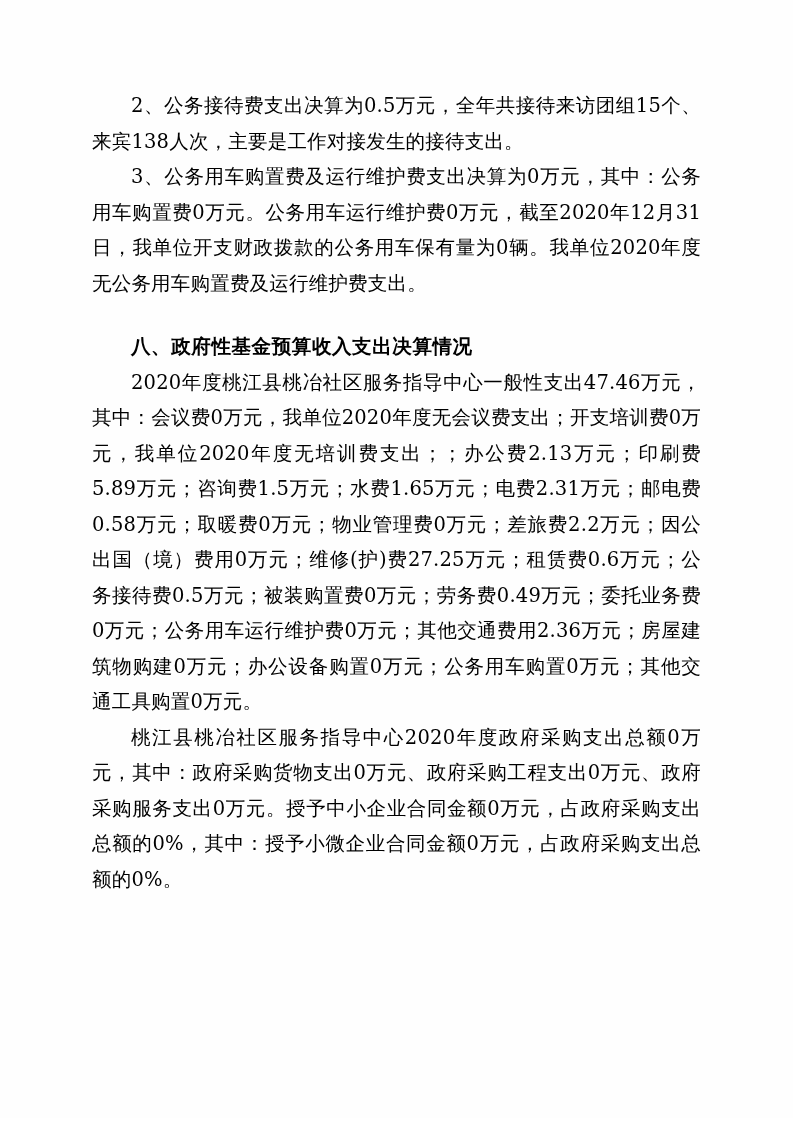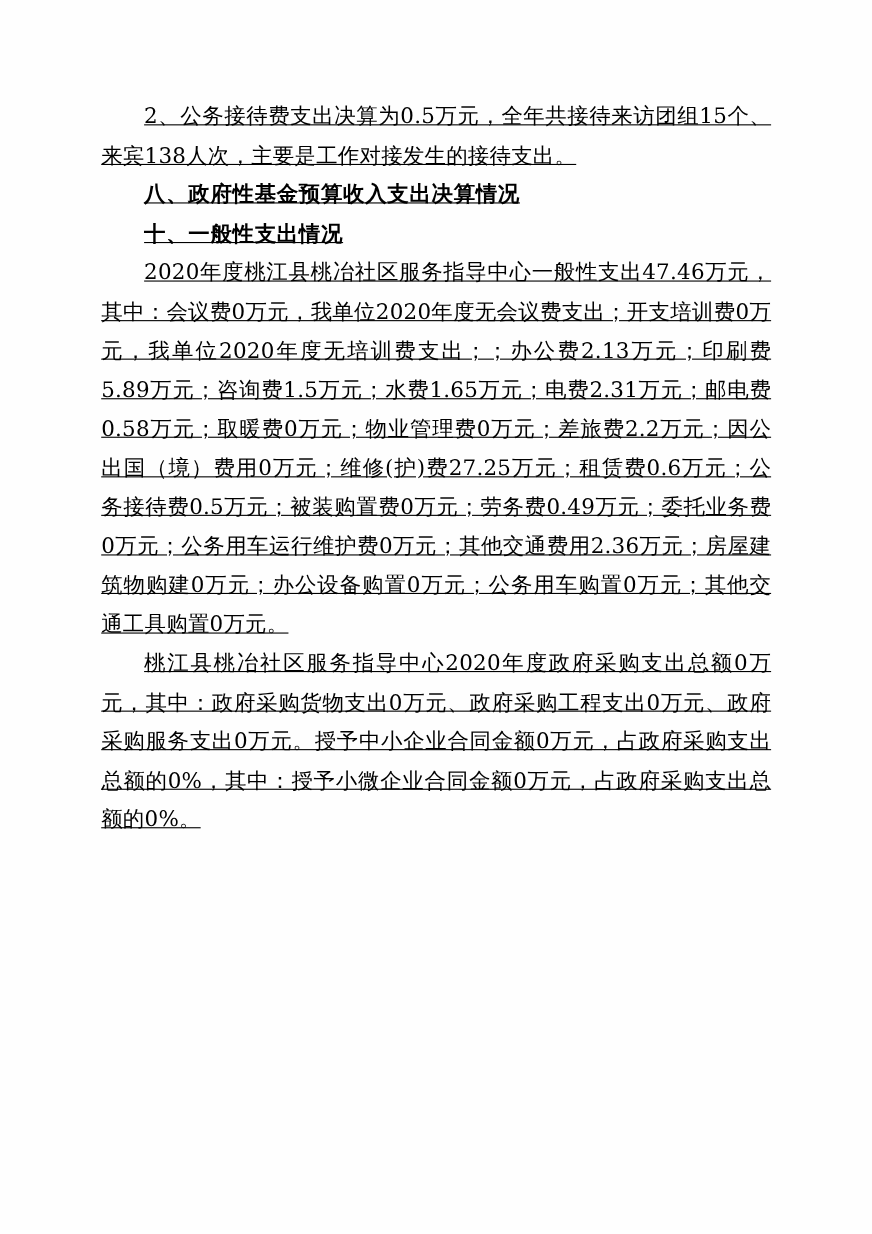"2、公务接待费支出决算为0.5万元，全年共接待来访团组15个、来宾138人次，主" .page { text-decoration: underline -> none }
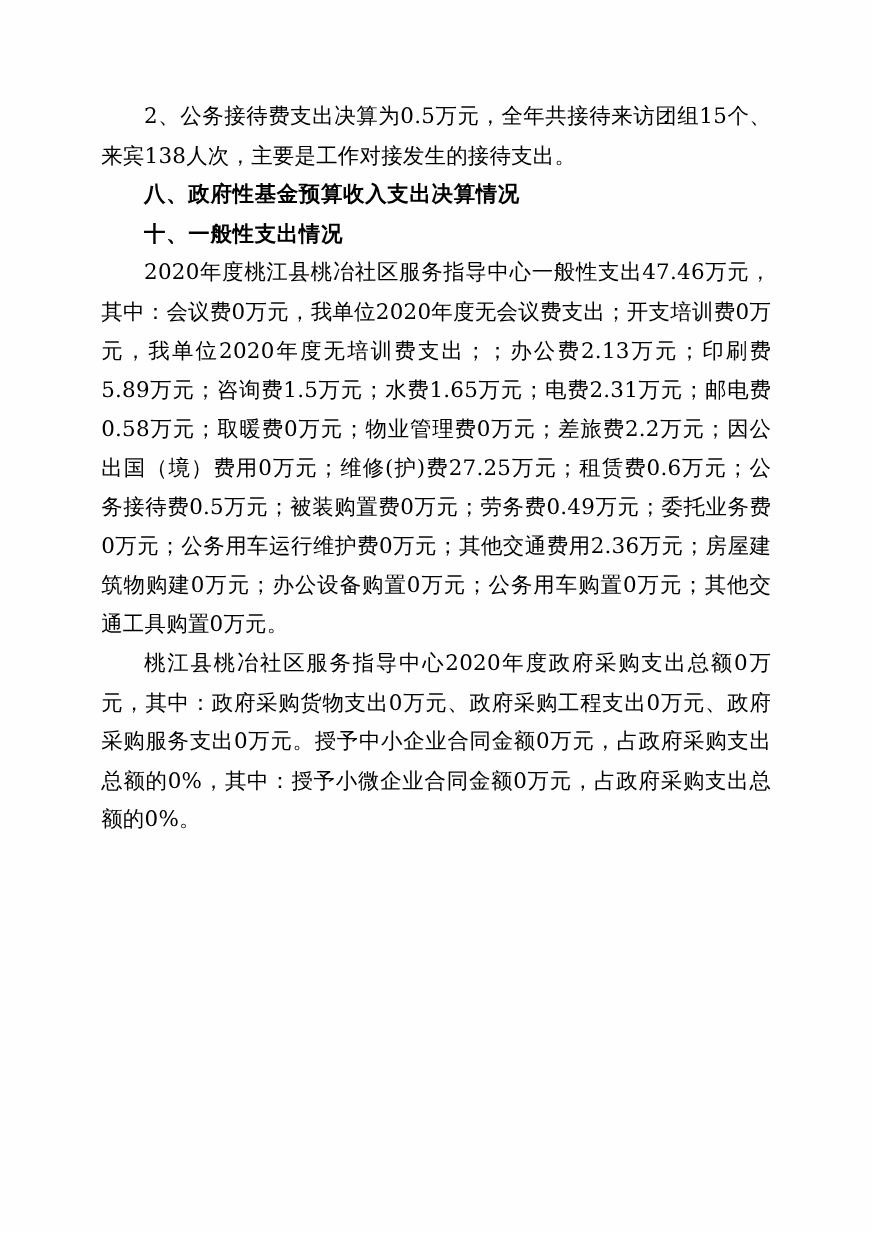"3、公务用车购置费及运行维护费支出决算为0万元，其中：公务用车购置费0万元。公务" p.para { html: none -> <p>3、公务用车购置费及运行维护费支出决算为0万元，其中：公务用车购置费0万元。公务用车运行维护费0万元，截至2020年12月31日，我单位开支财政拨款的公务用车保有量为0辆。我单位2020年度无公务用车购置费及运行维护费支出。</p> }
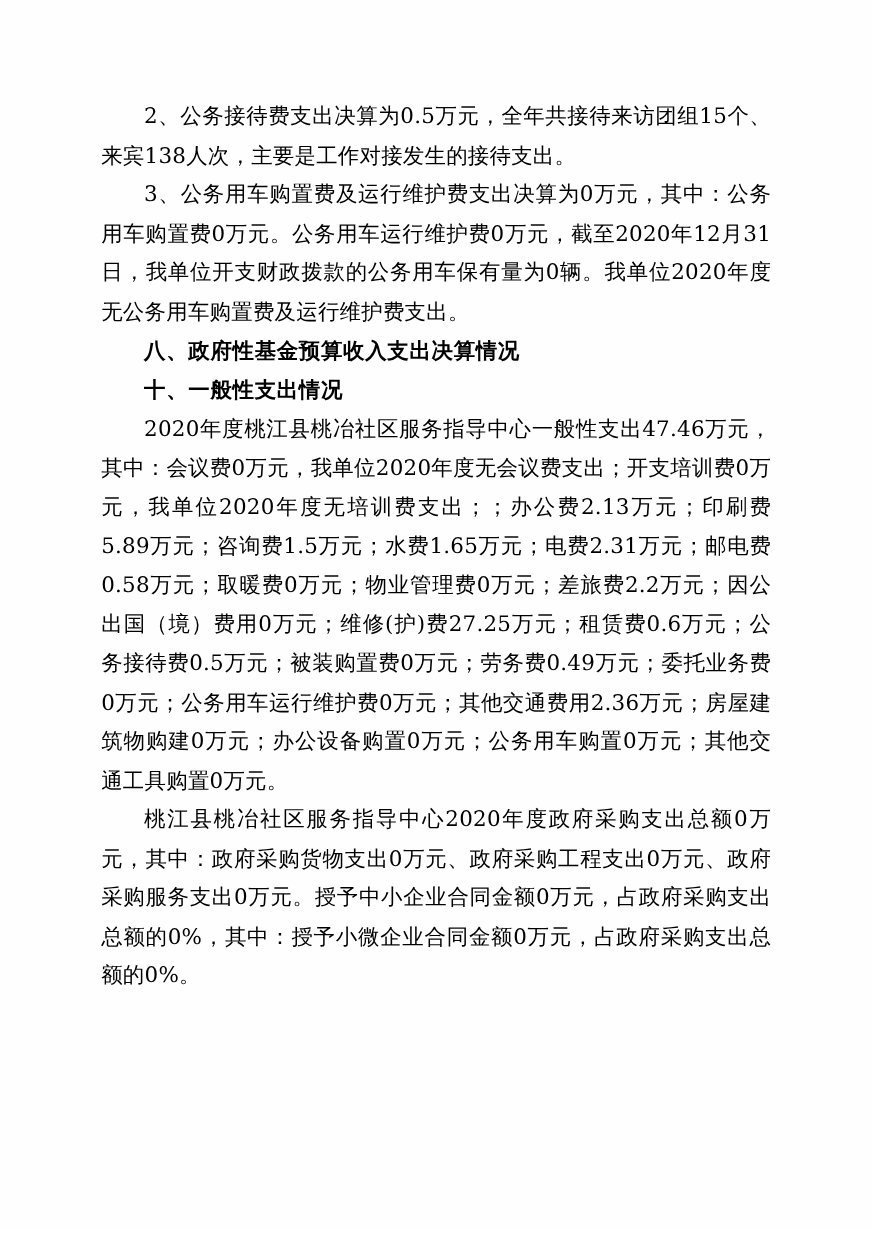"八、政府性基金预算收入支出决算情况" p.heading { margin-top: none -> 28px }
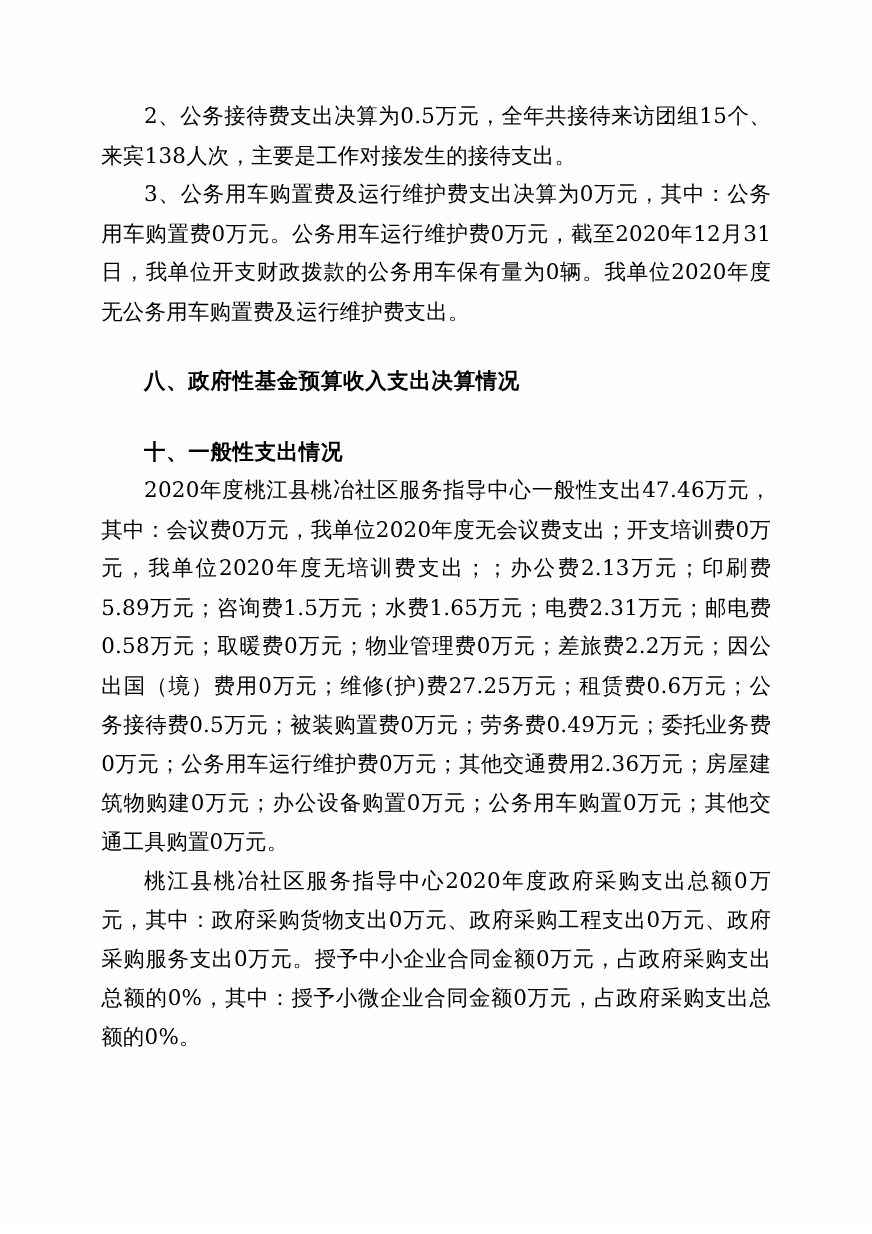"十、一般性支出情况" p.heading { html: <p>十、一般性支出情况</p> -> none }
